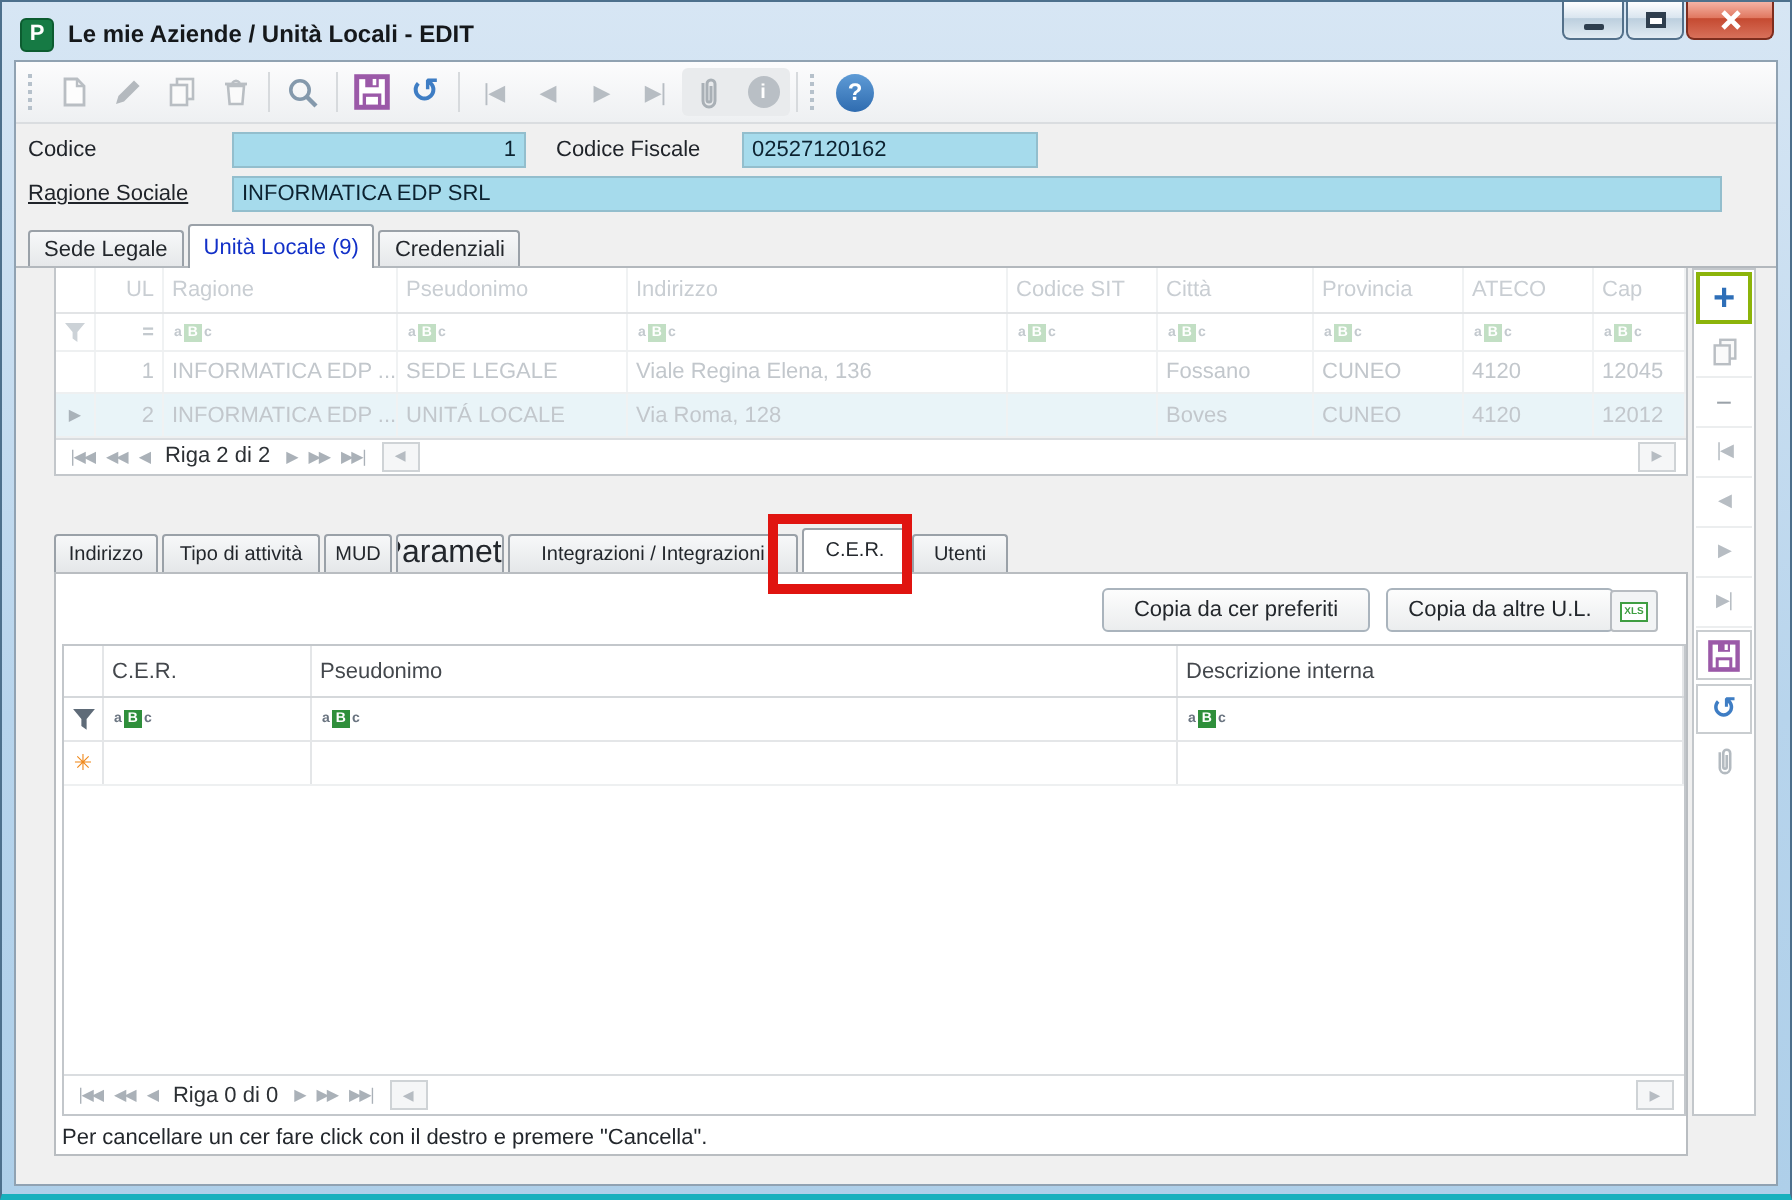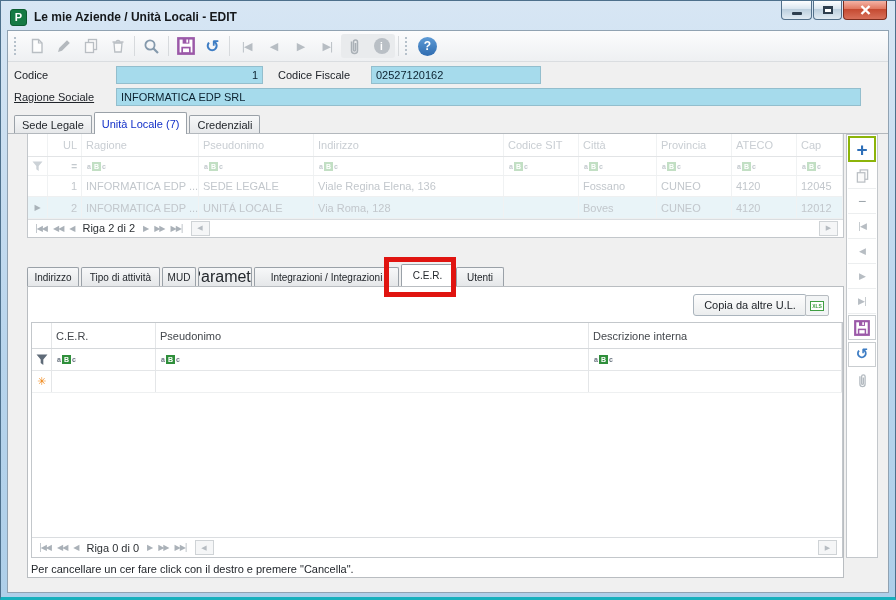"02527120162" div.field { width: 170px -> 148px }
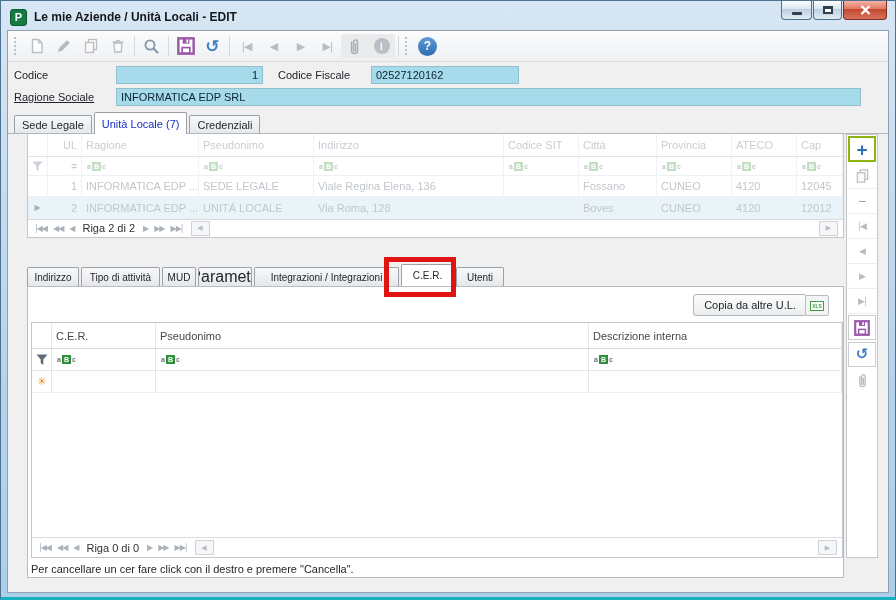"Unità Locale (7)" div.tab { text: 7 -> 9 }
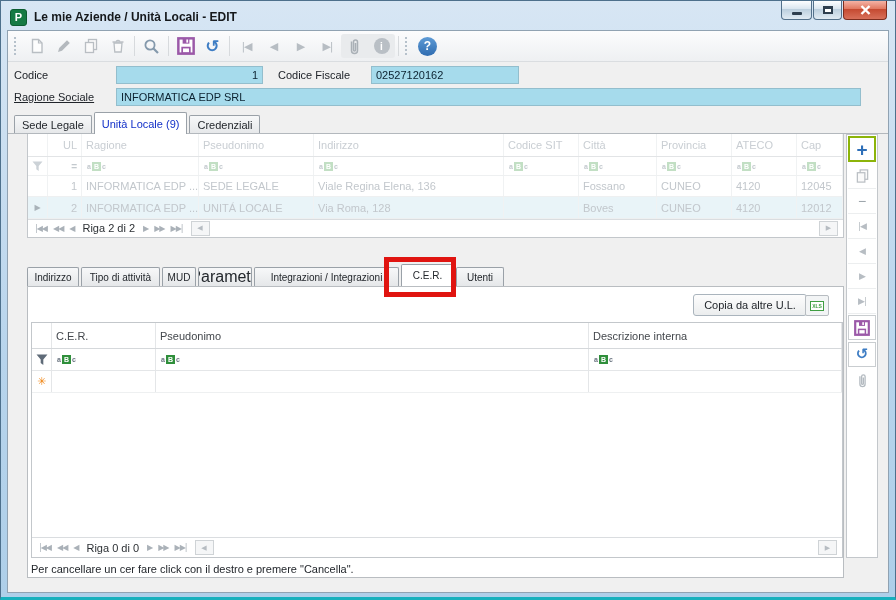"Copia da cer preferiti" div.btn { html: none -> <div>Copia da cer preferiti</div> }
